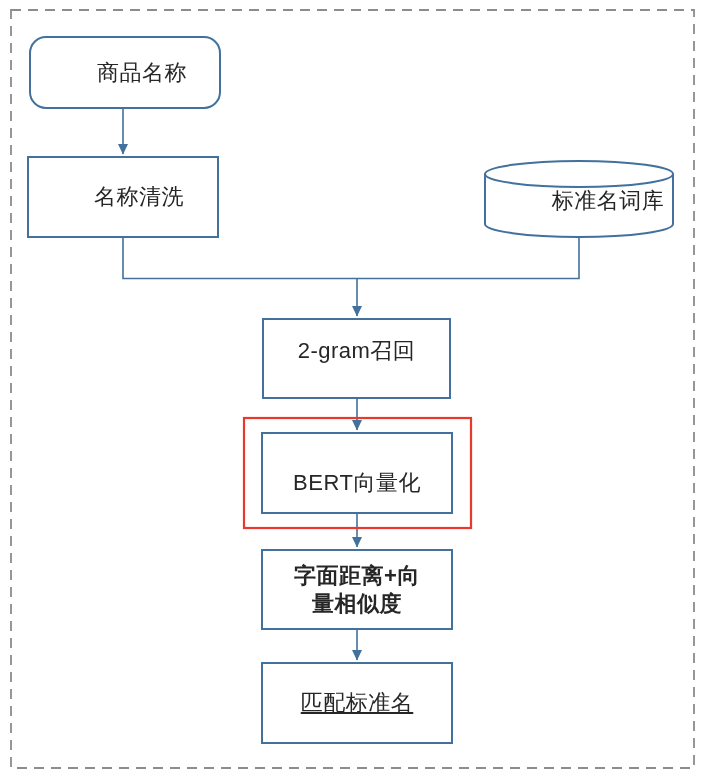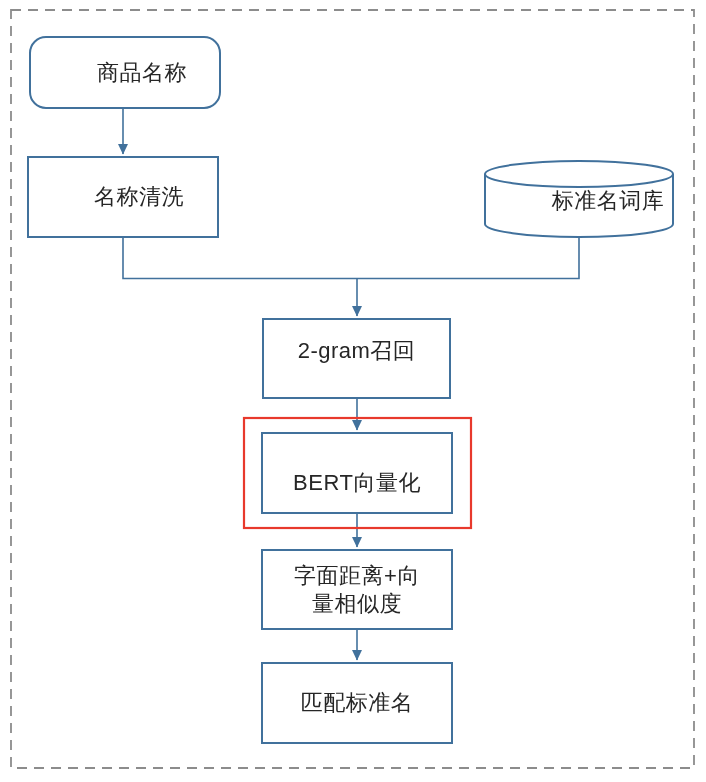"字面距离+向" div.node-label { font-weight: none -> bold }
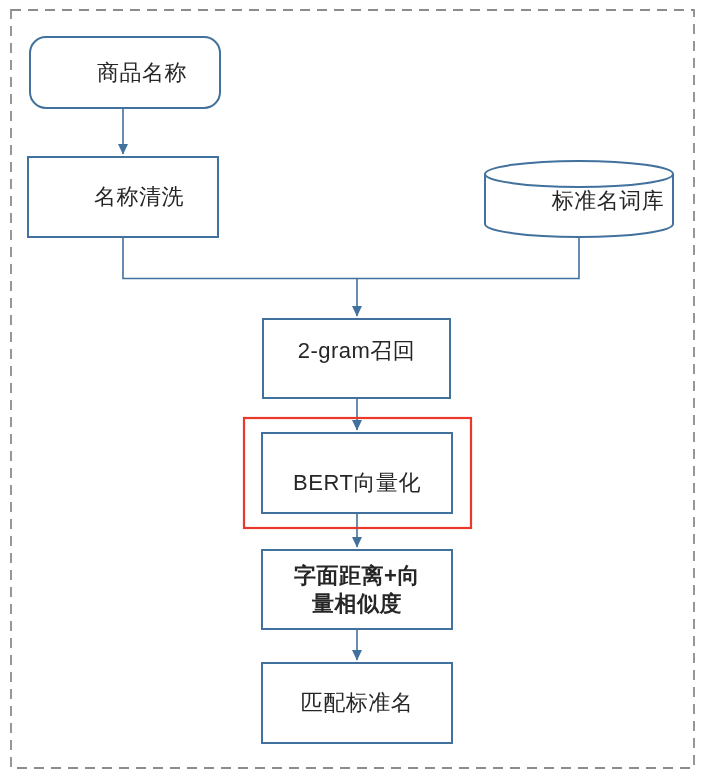"匹配标准名" div.node-label { text-decoration: none -> underline }
